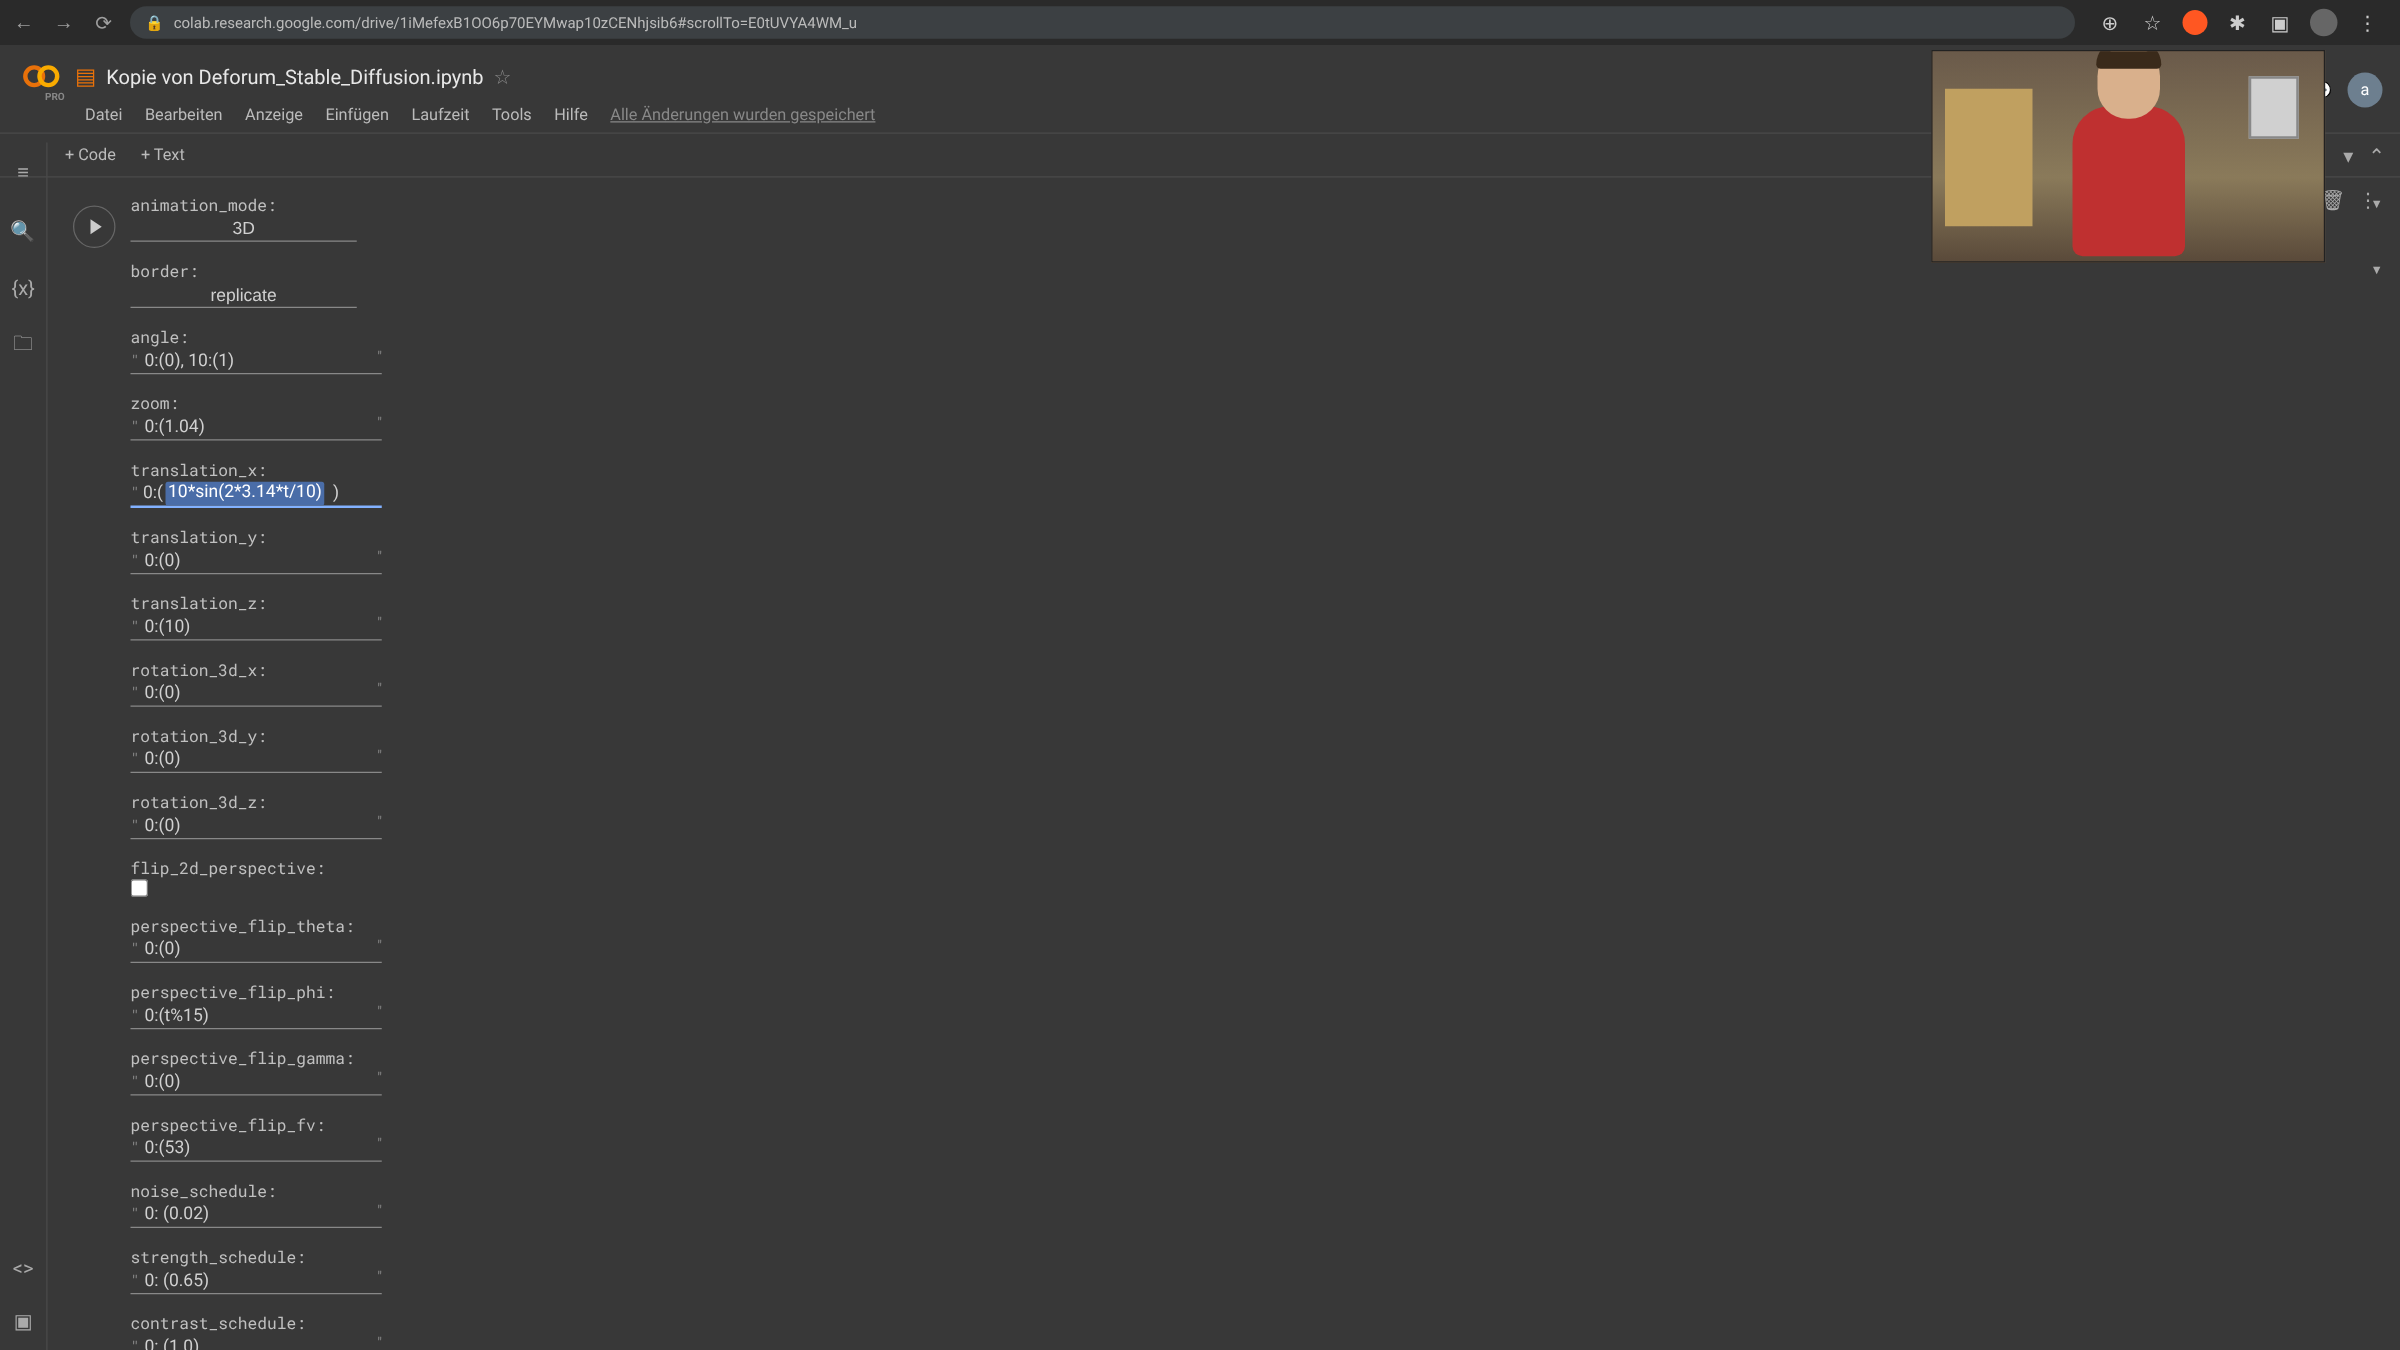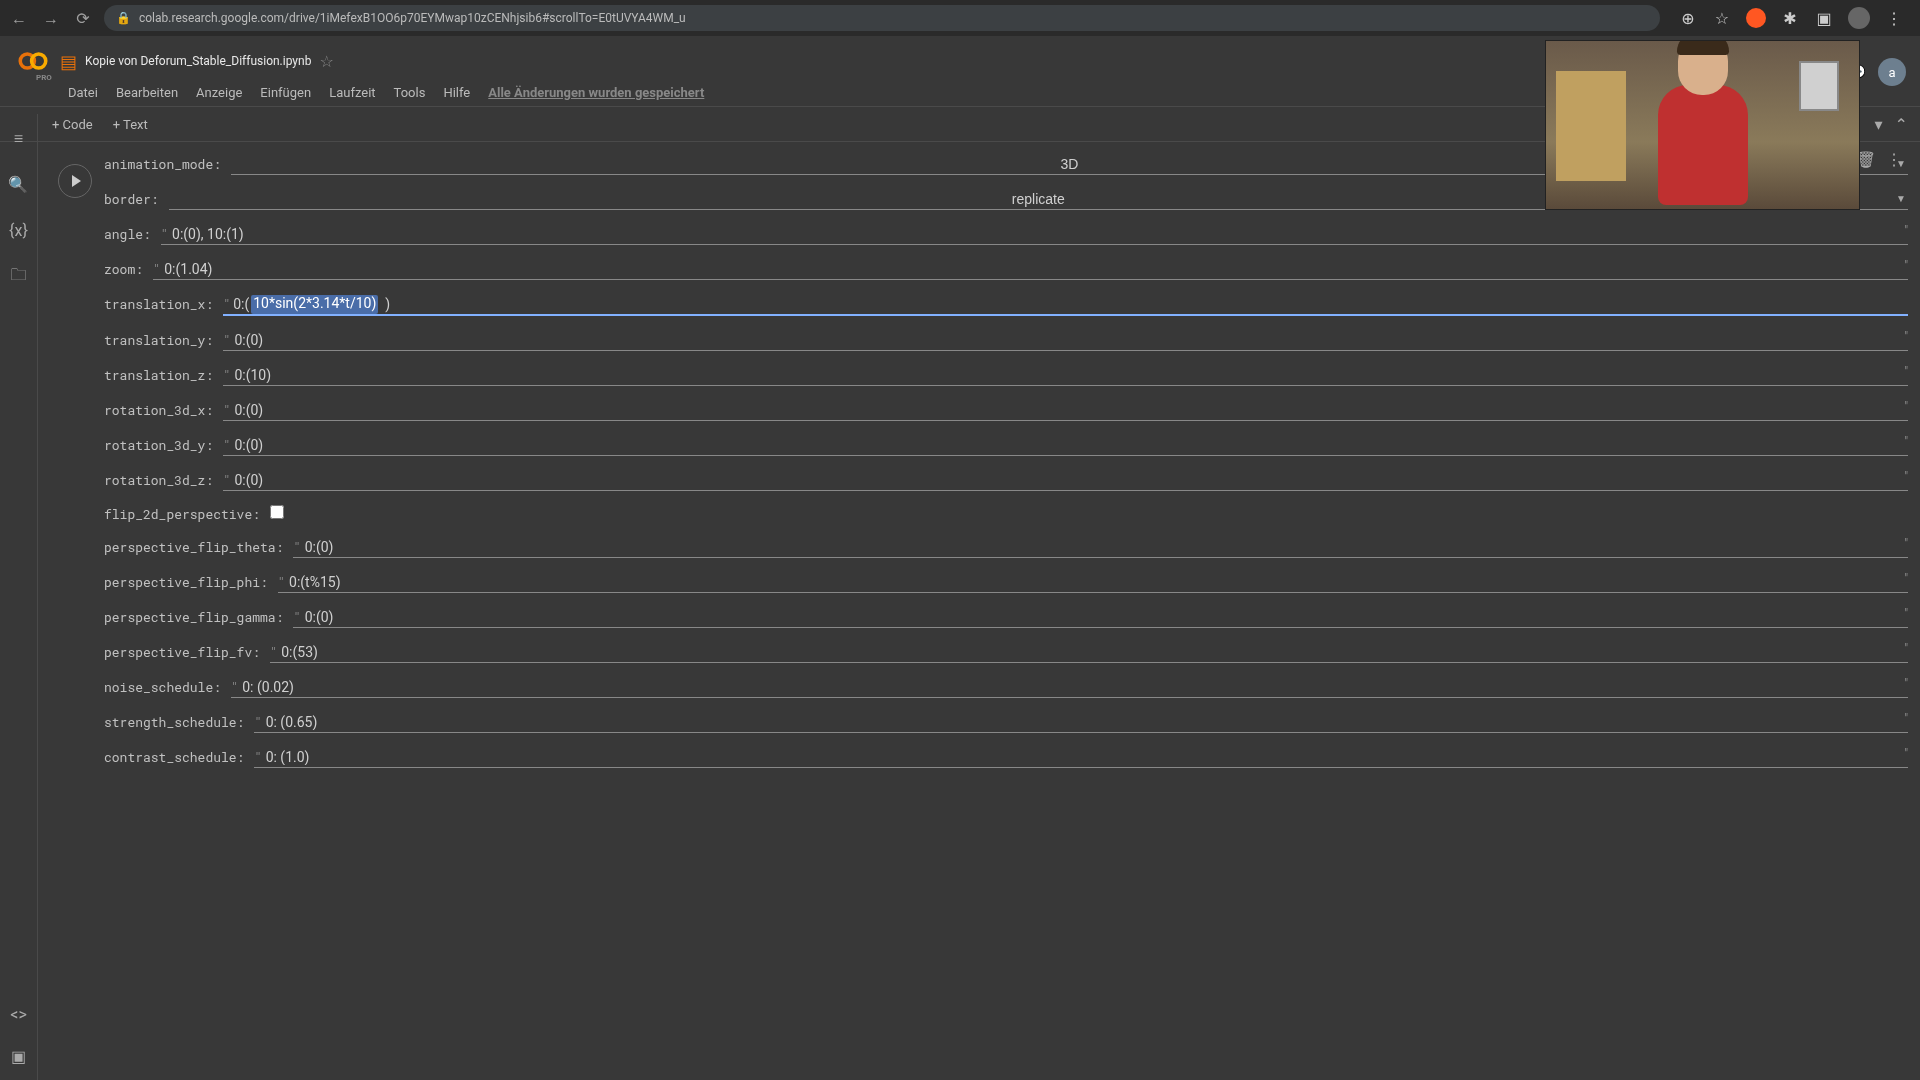"Kopie von Deforum_Stable_Diffusion.ipynb" .notebook-title { font-size: 12px -> 16px }
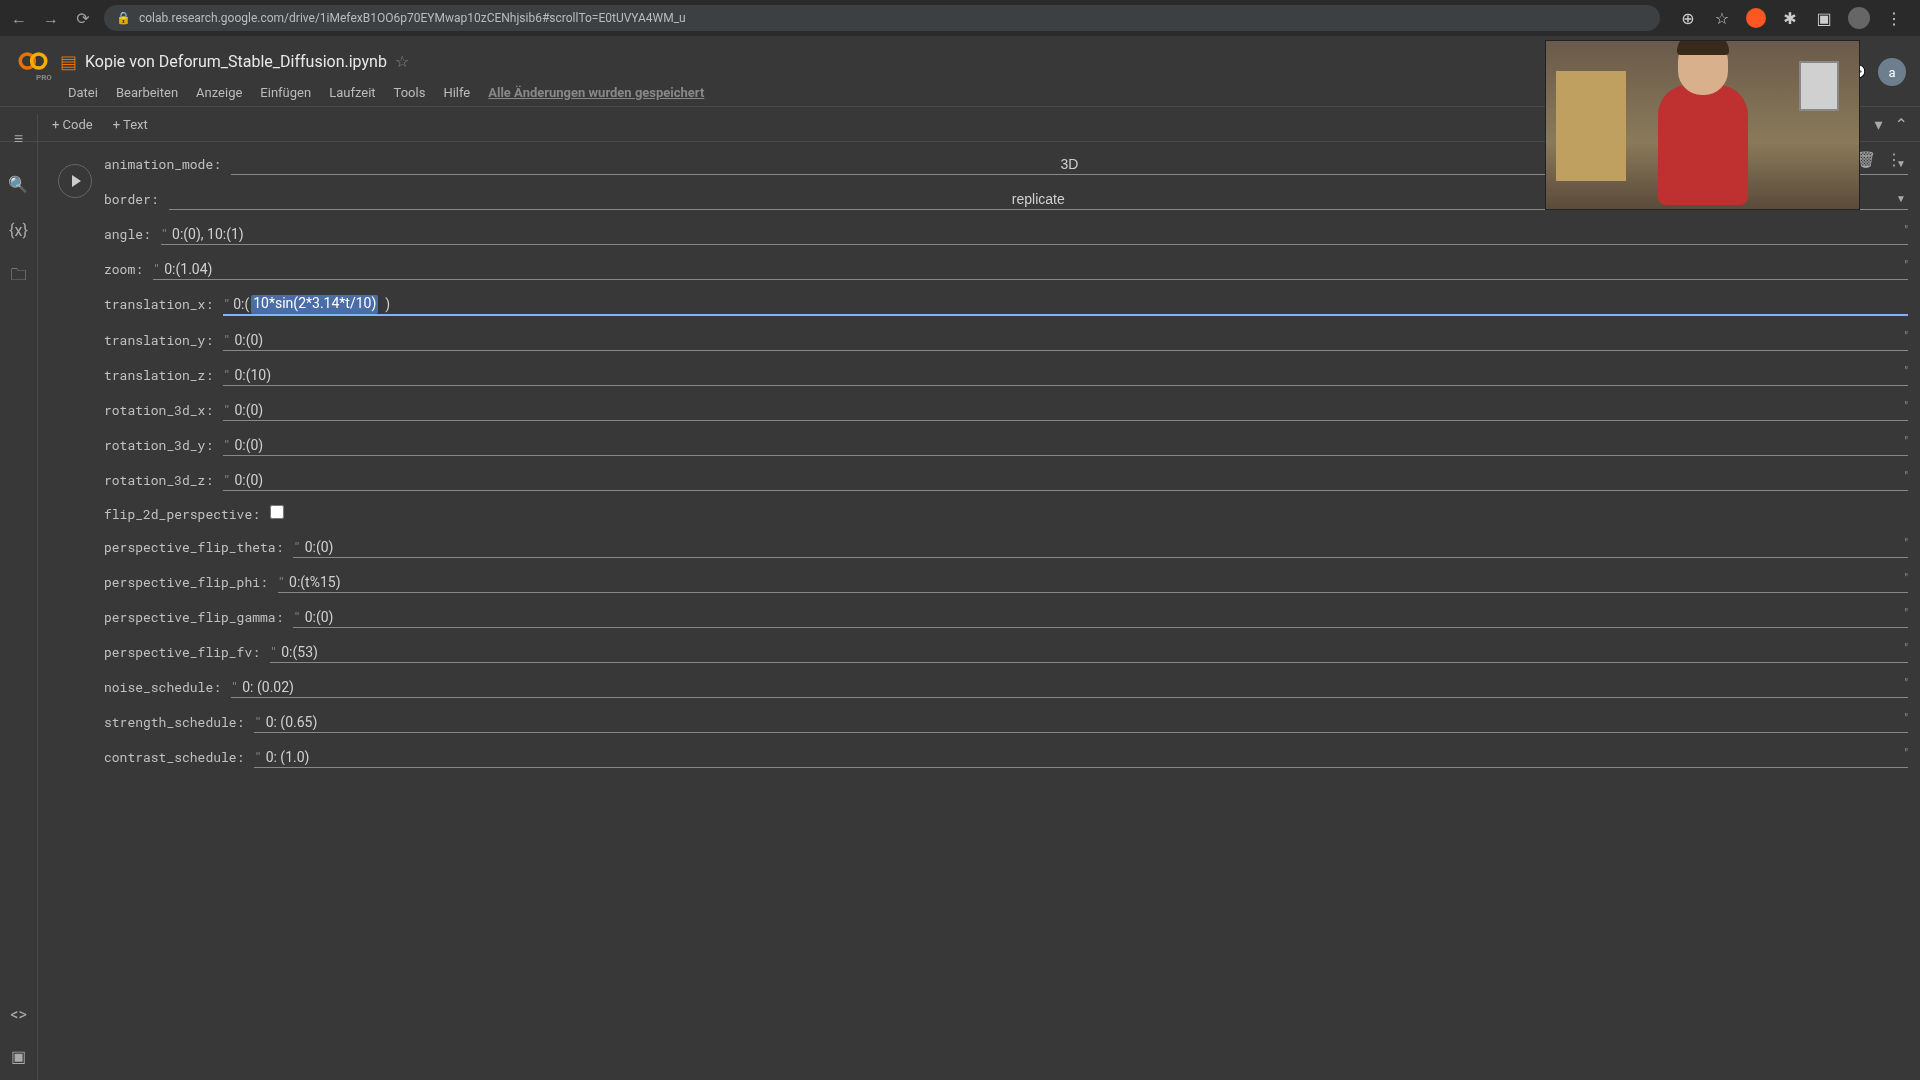"Alle Änderungen wurden gespeichert" .menu-bar .status { font-weight: bold -> none }
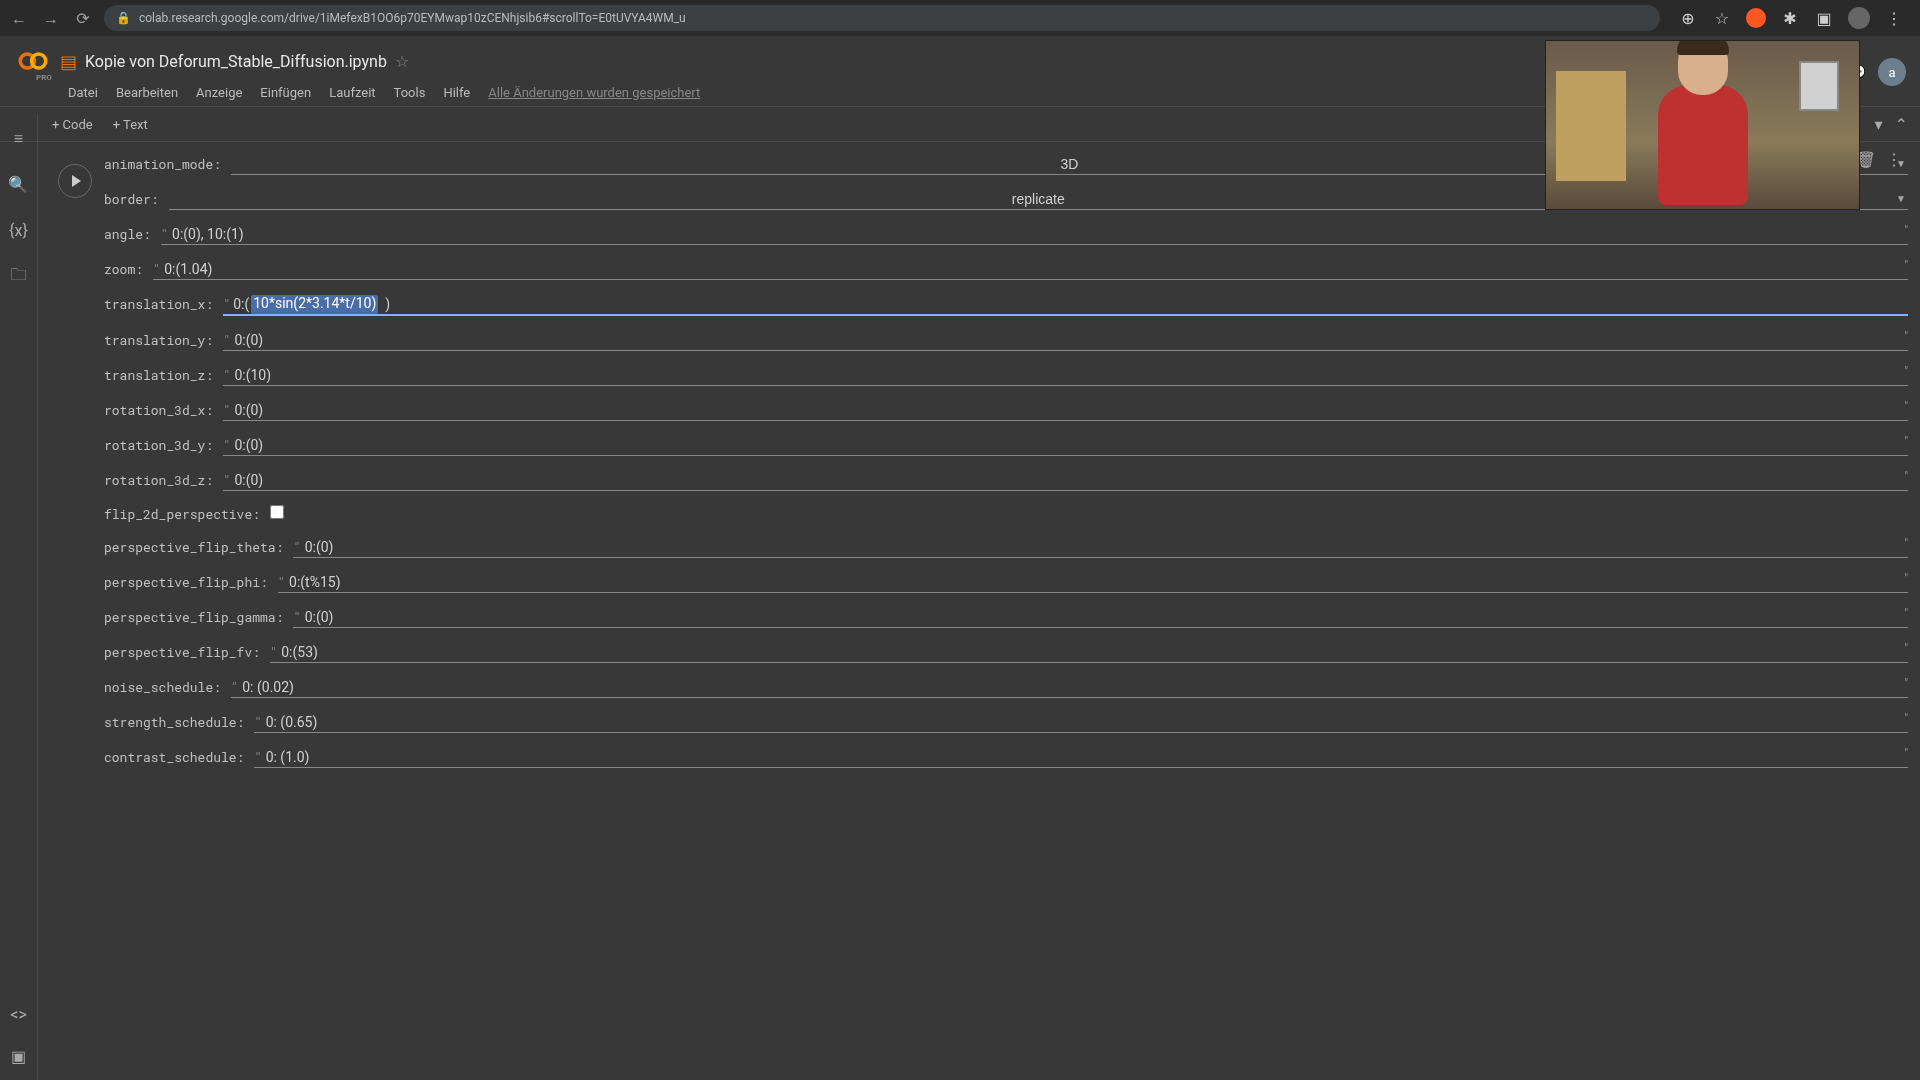"animation_mode:" .form-row { flex-direction: none -> column }
